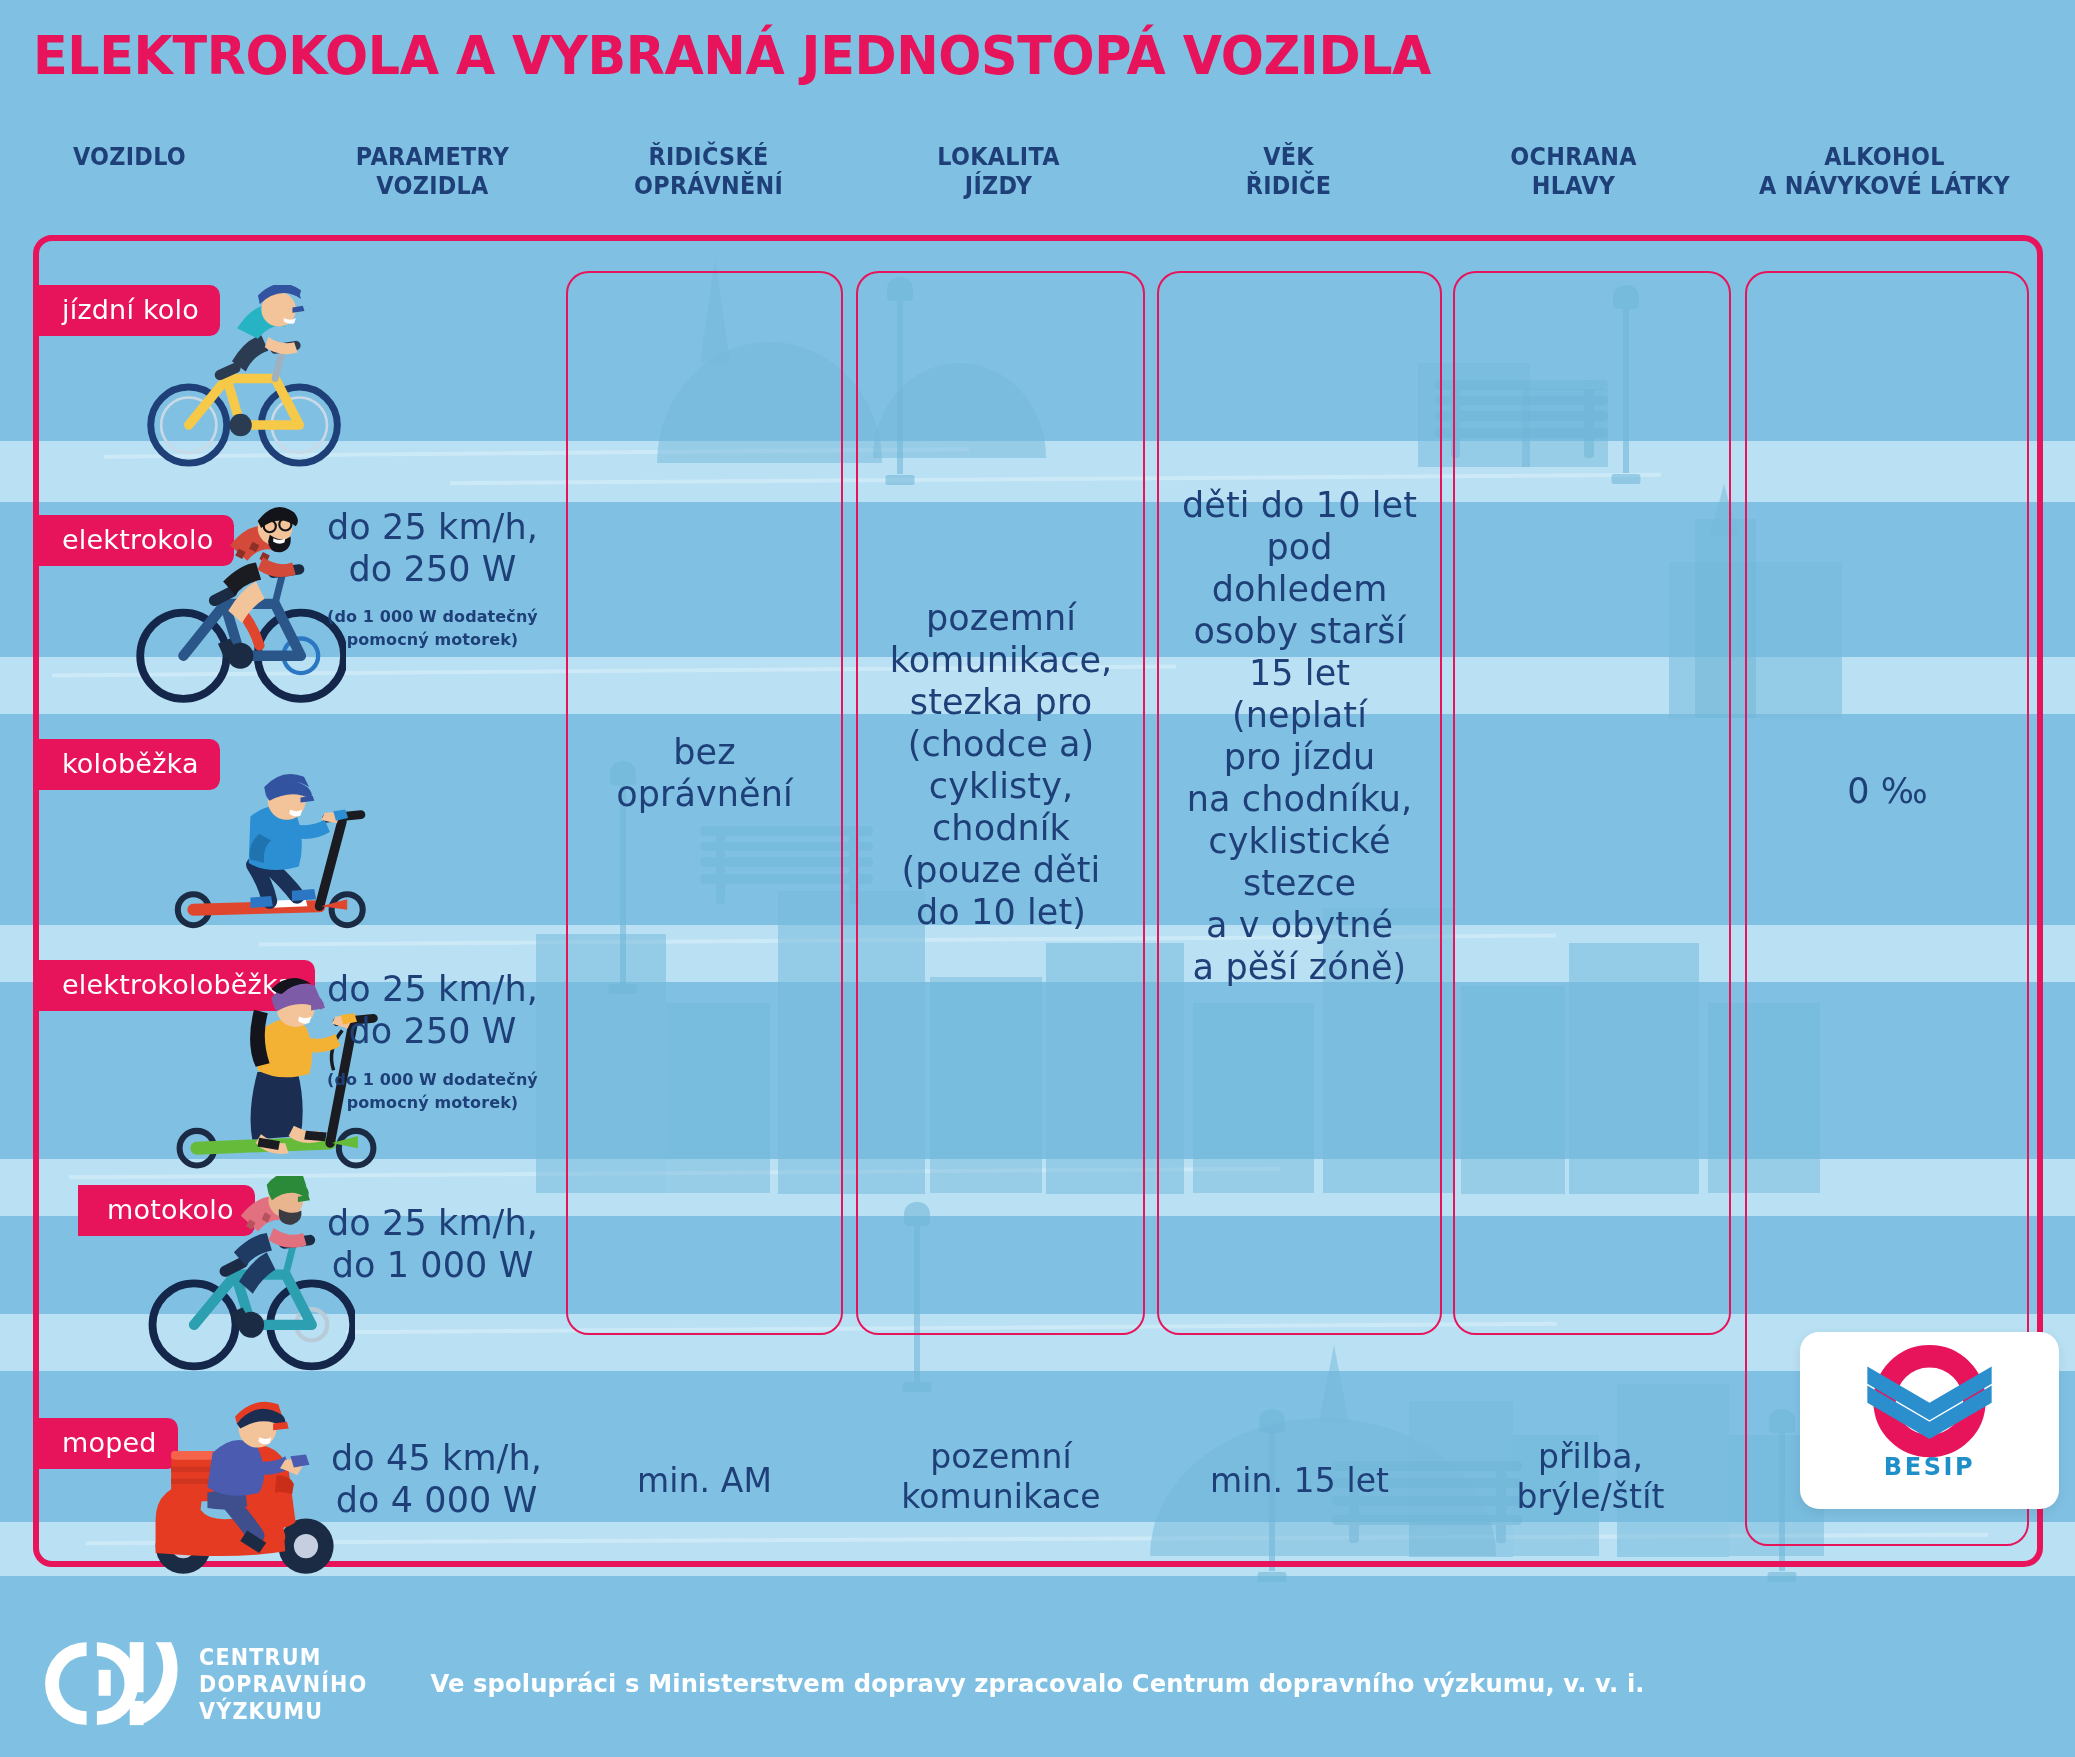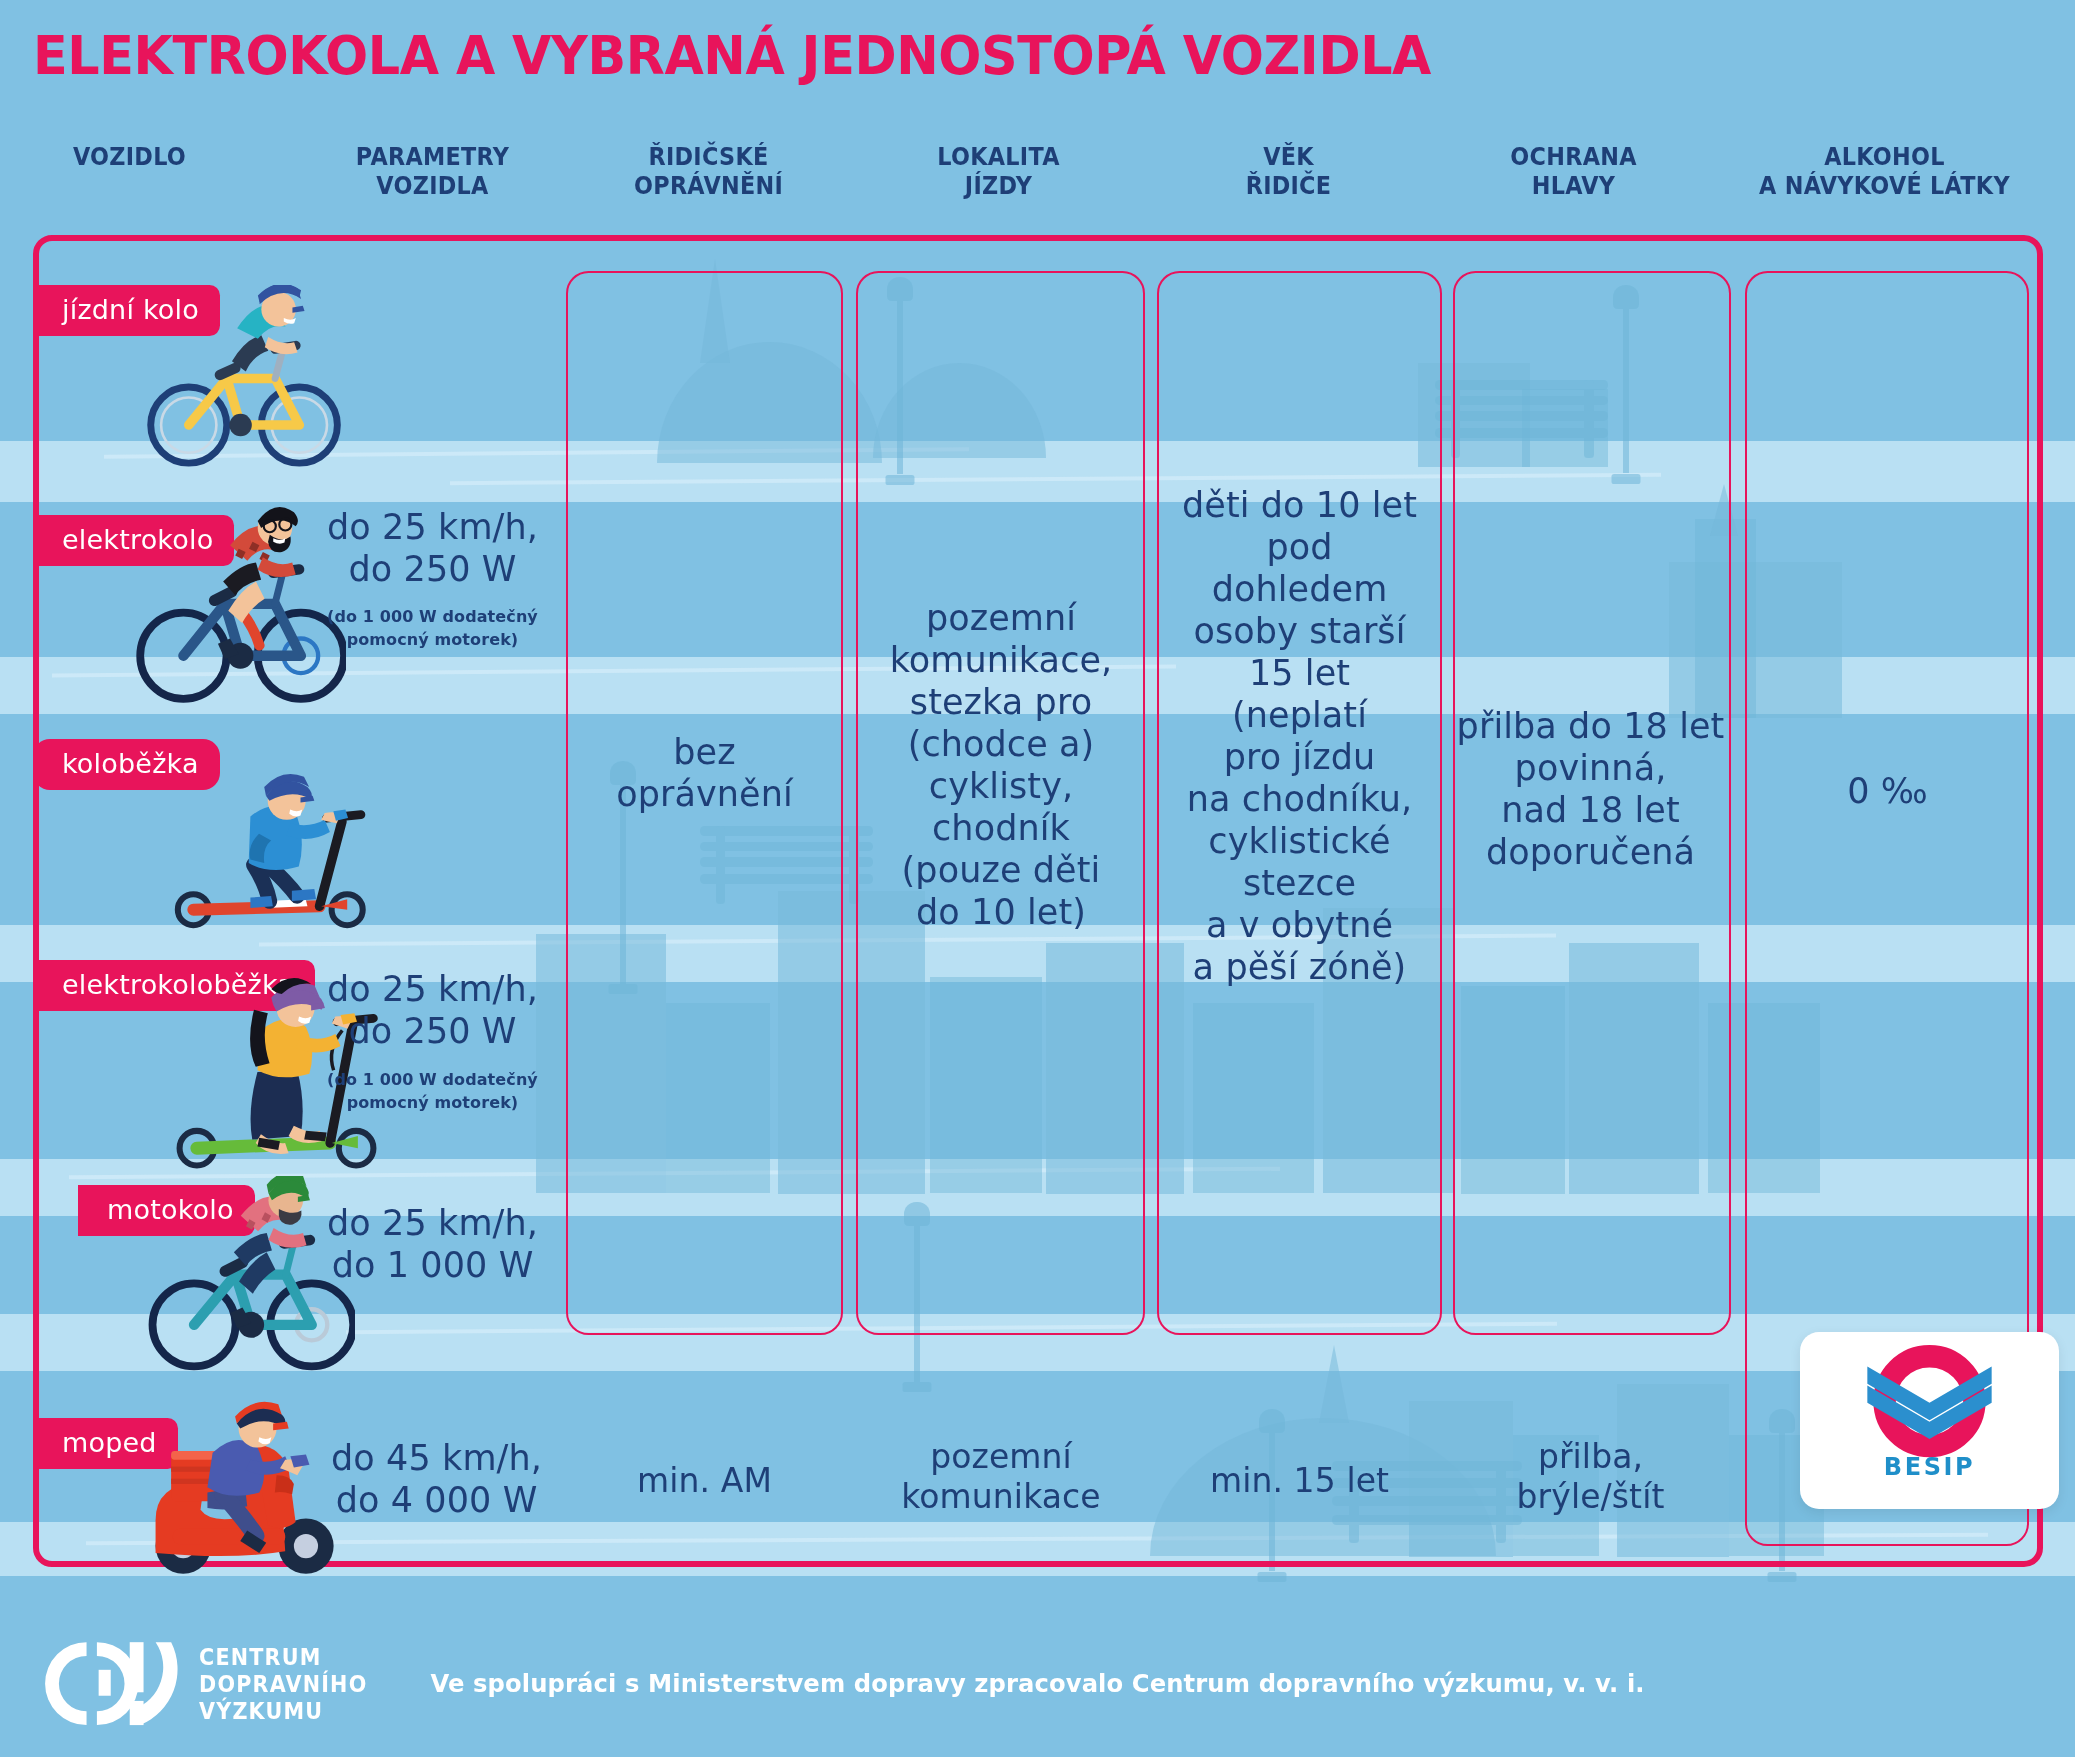"přilba do 18 let" div.cell { html: <div>přilba do 18 let povinná, nad 18 let doporučená</div> -> none }
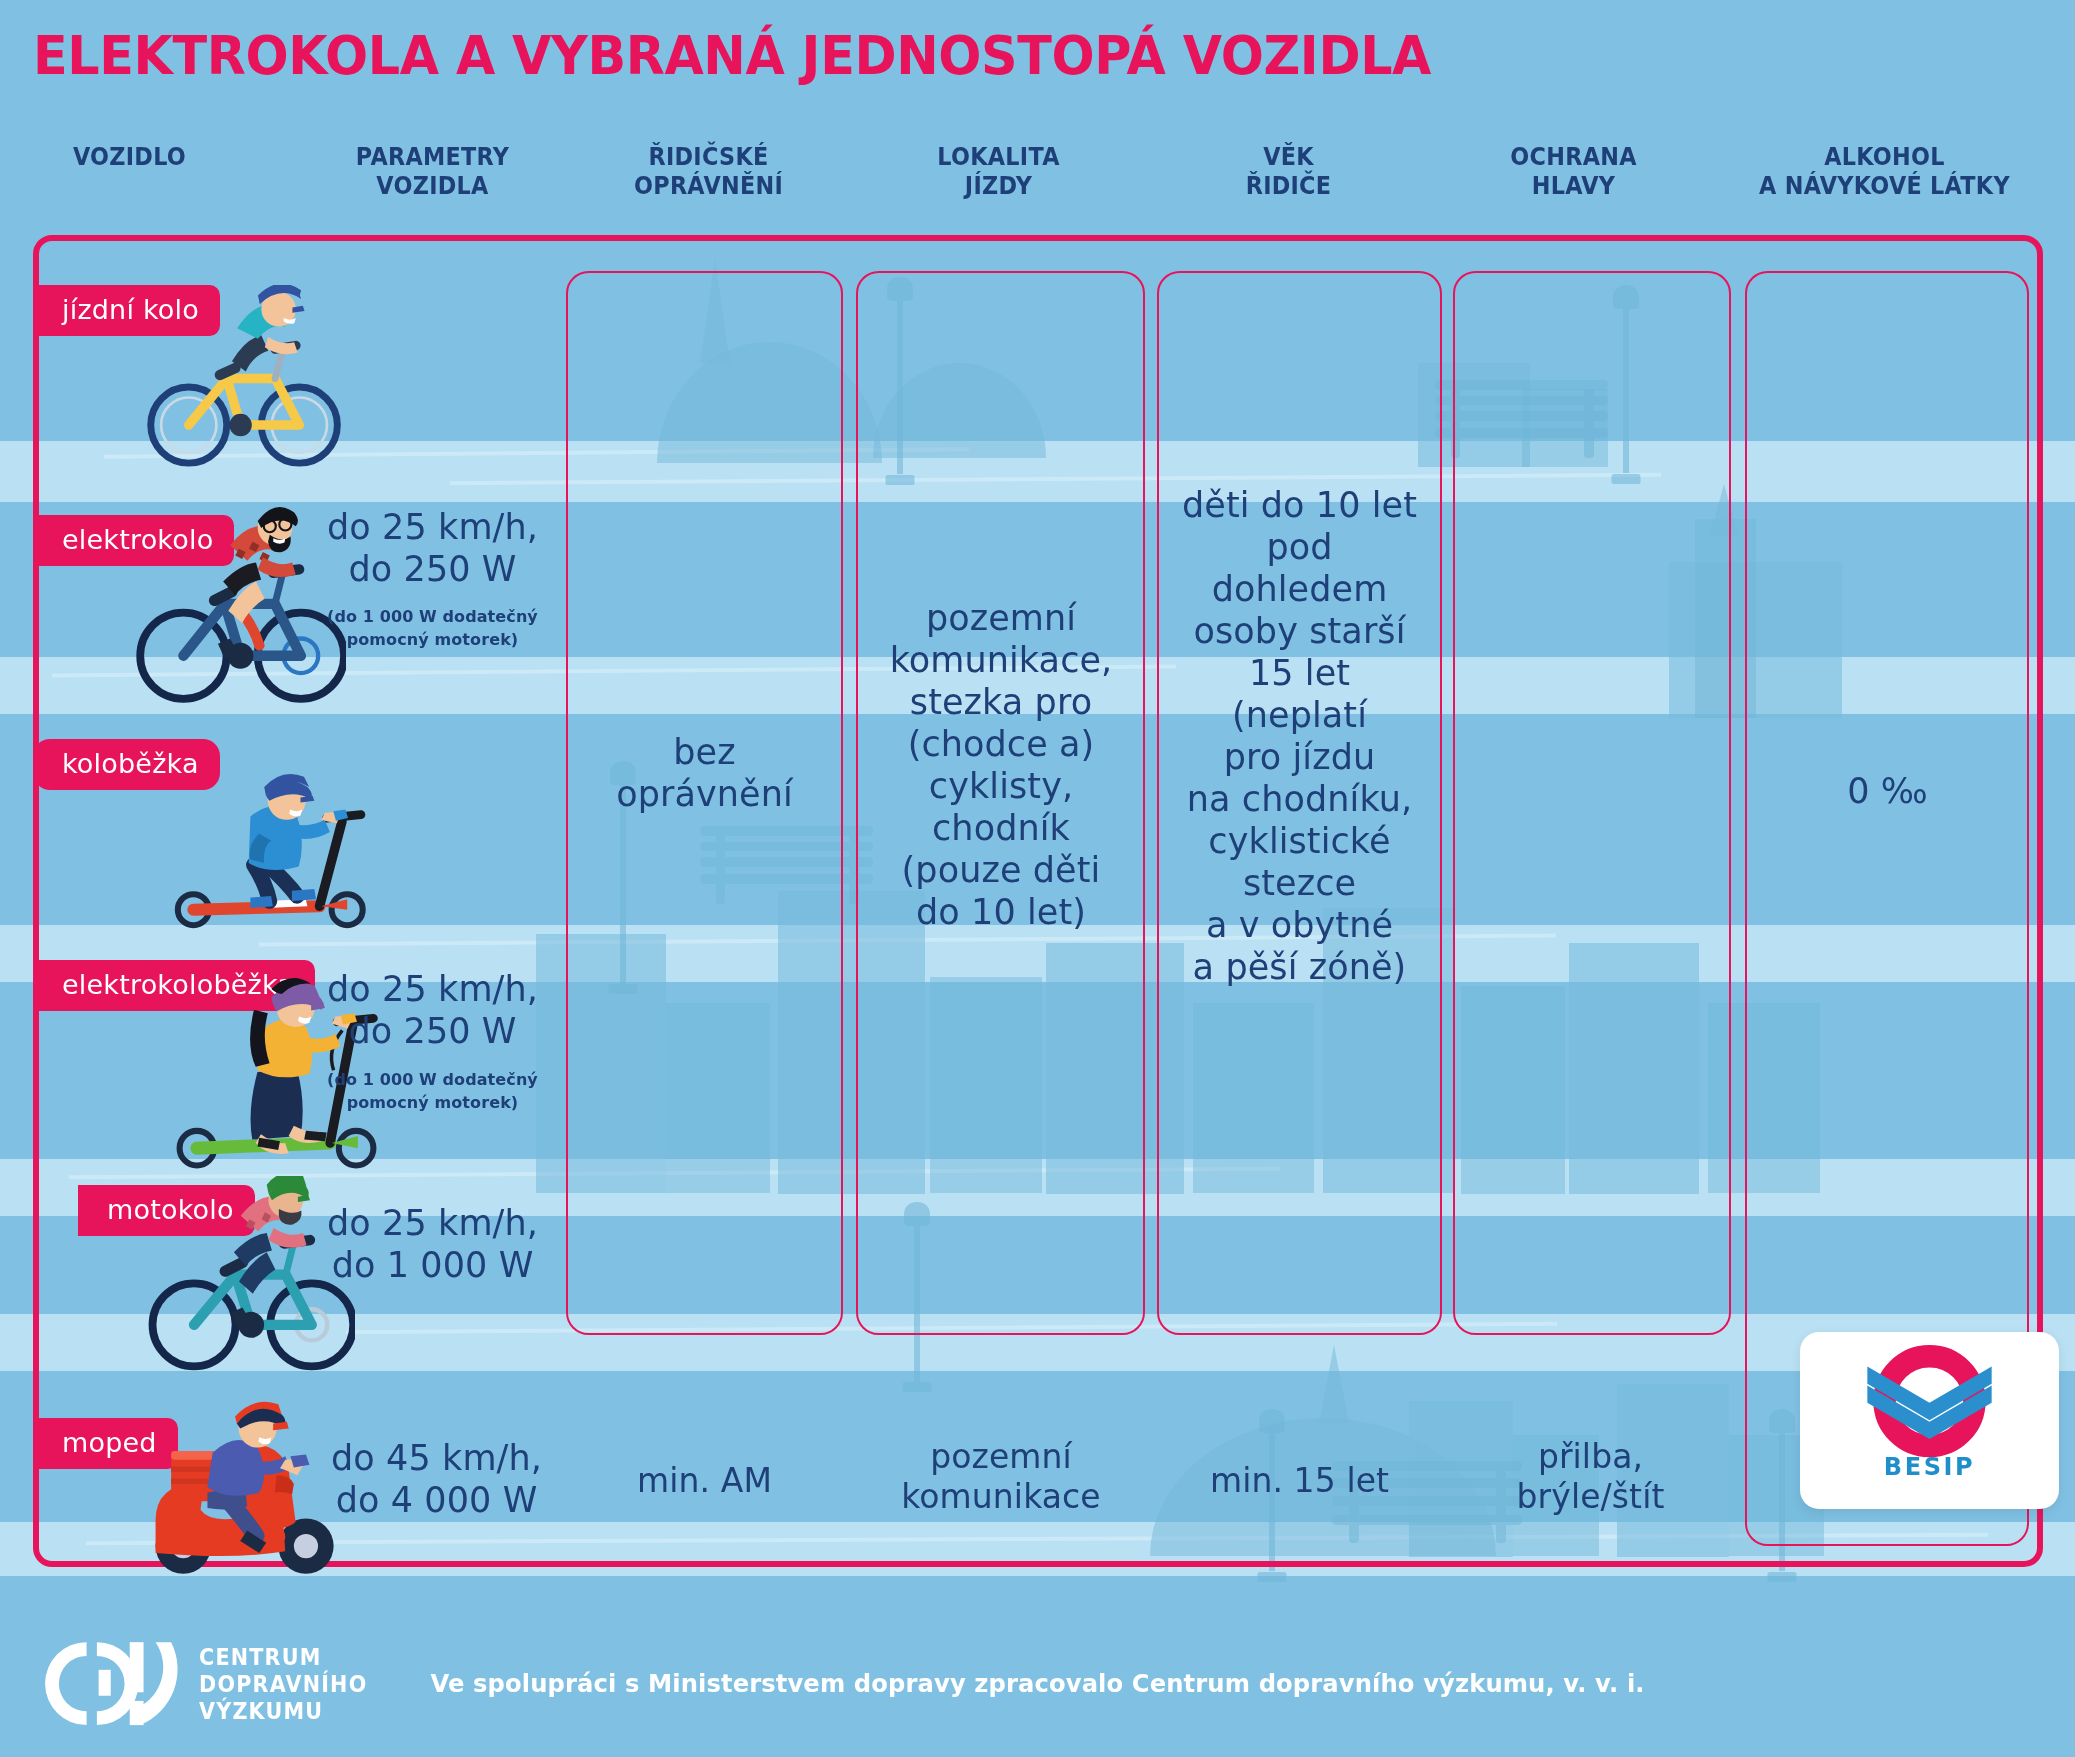"koloběžka" div.tag { border-radius: 17px -> none }
